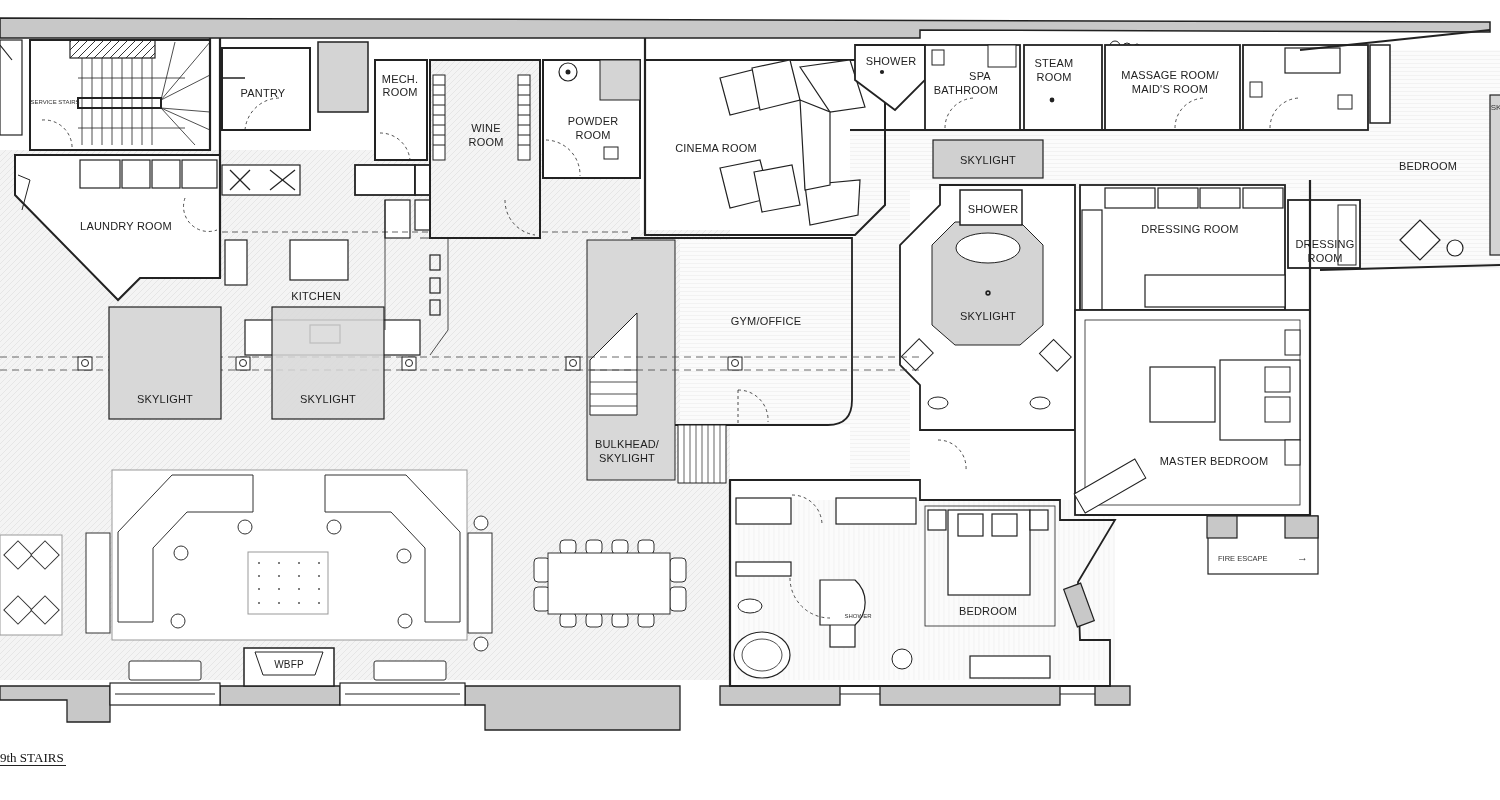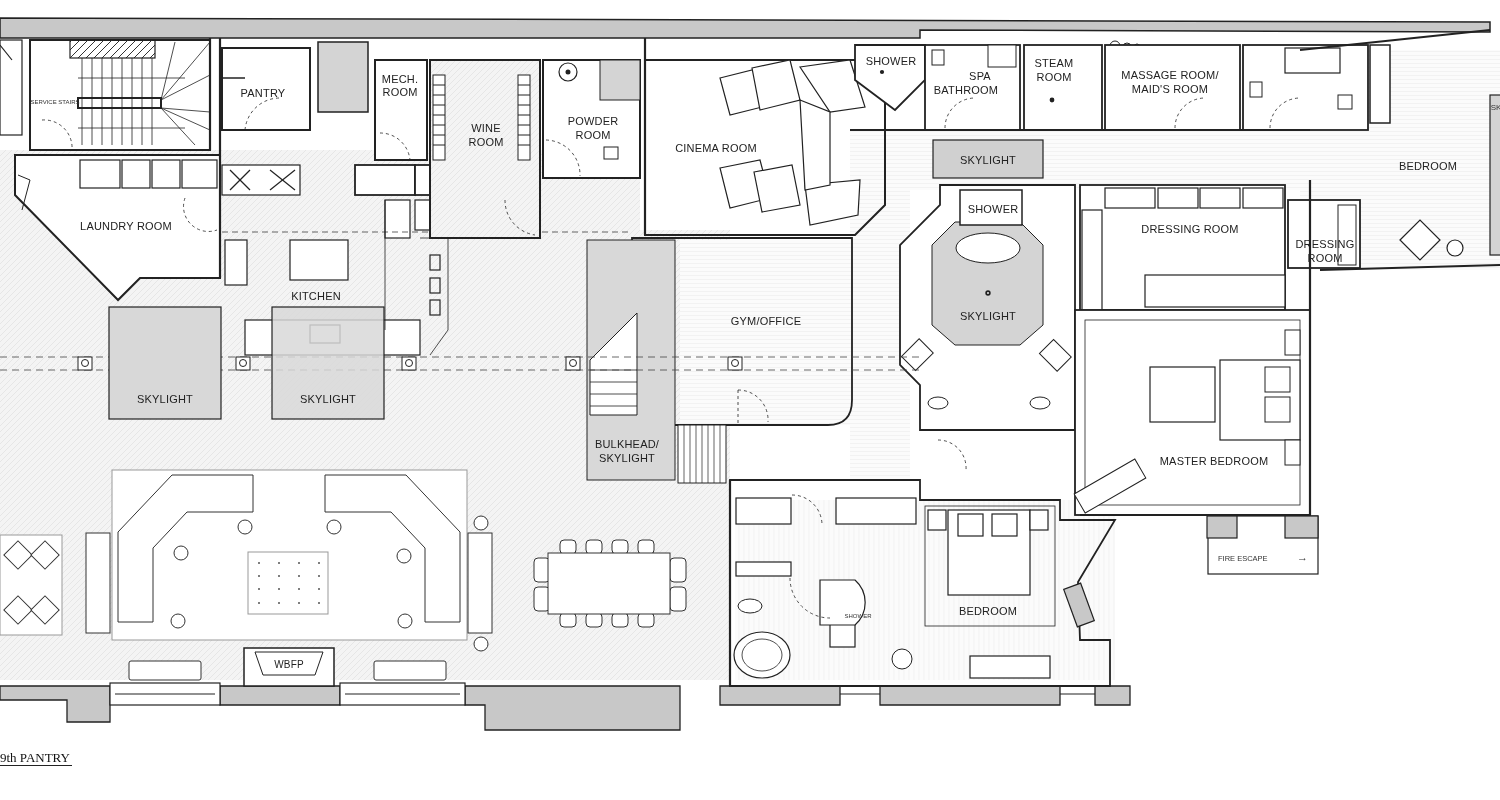"9th PANTRY" div.floor-title { text: PANTRY -> STAIRS }
